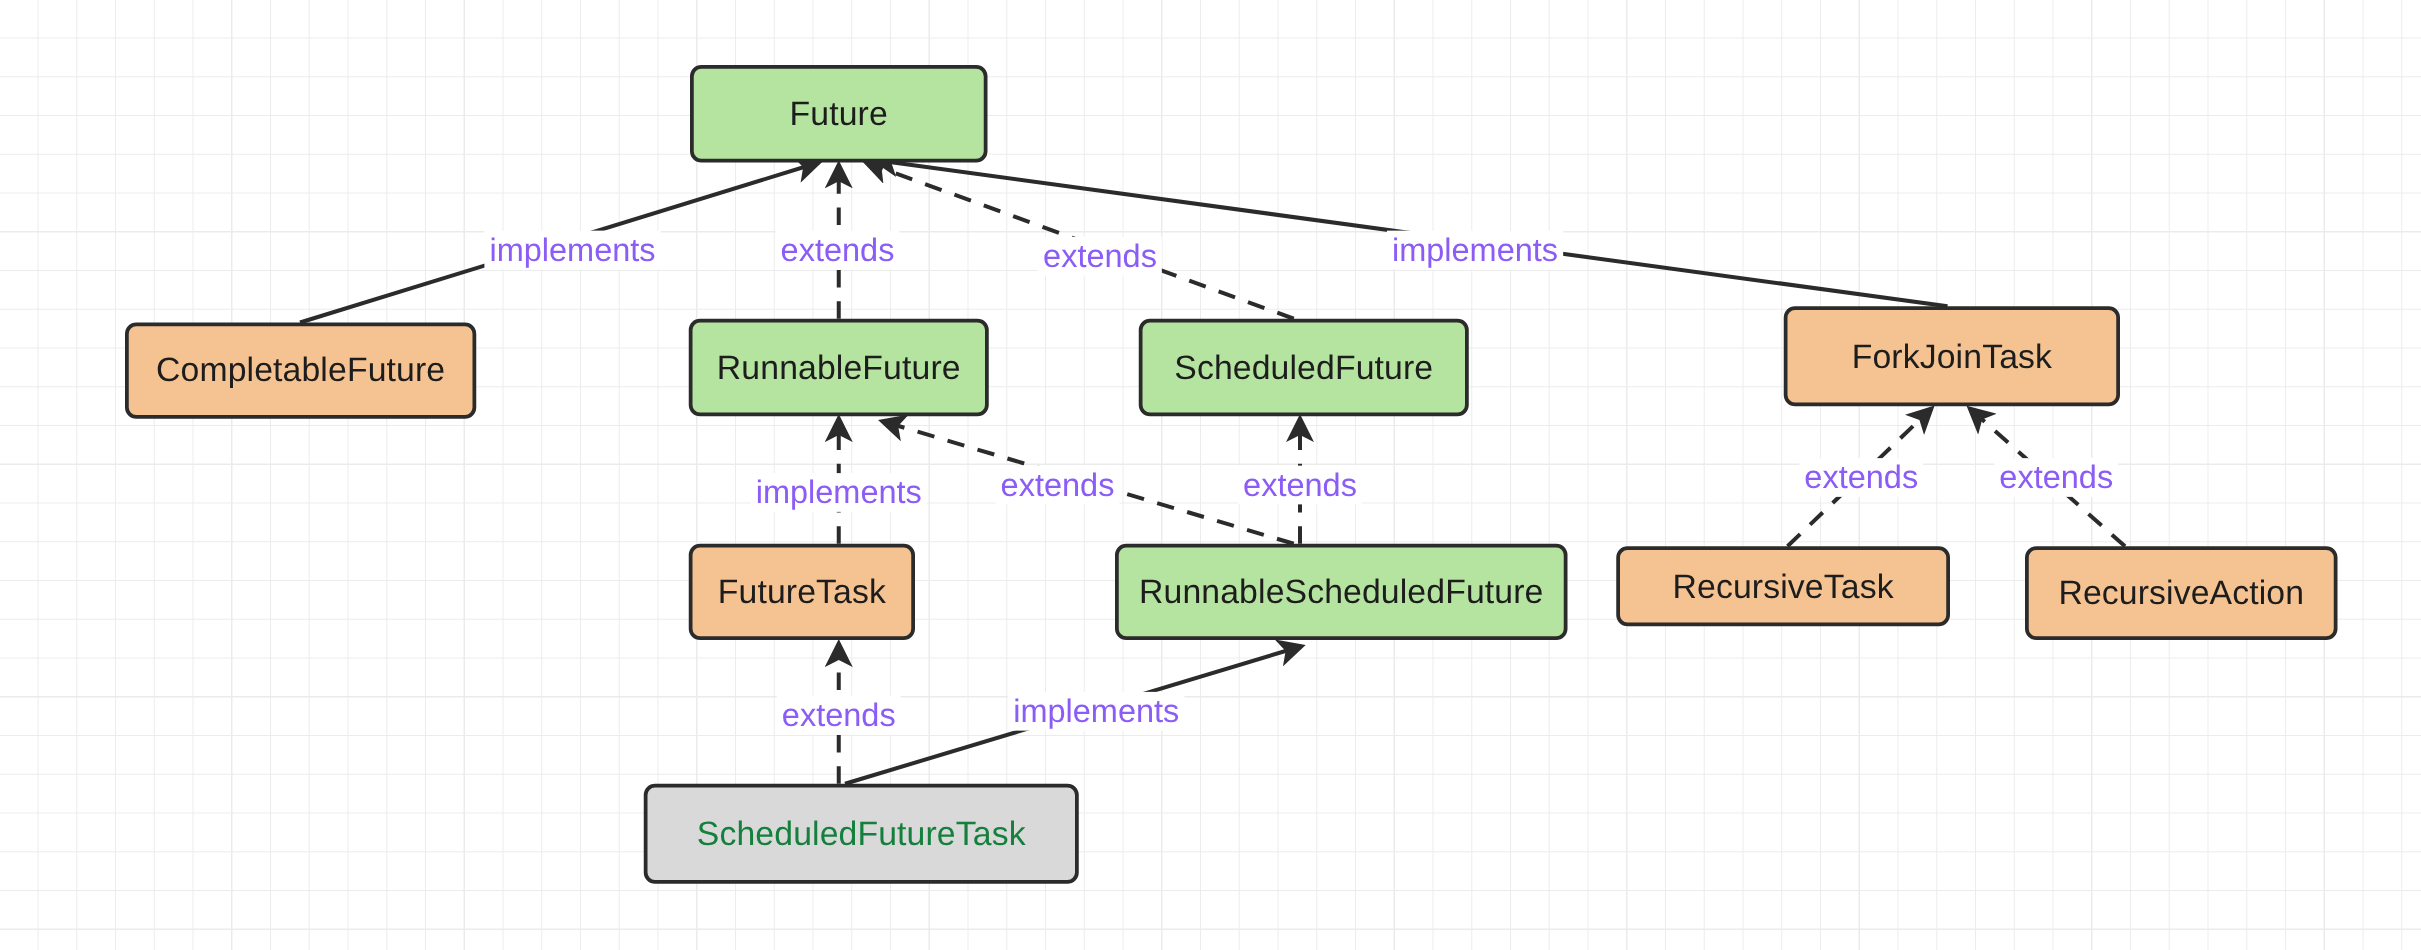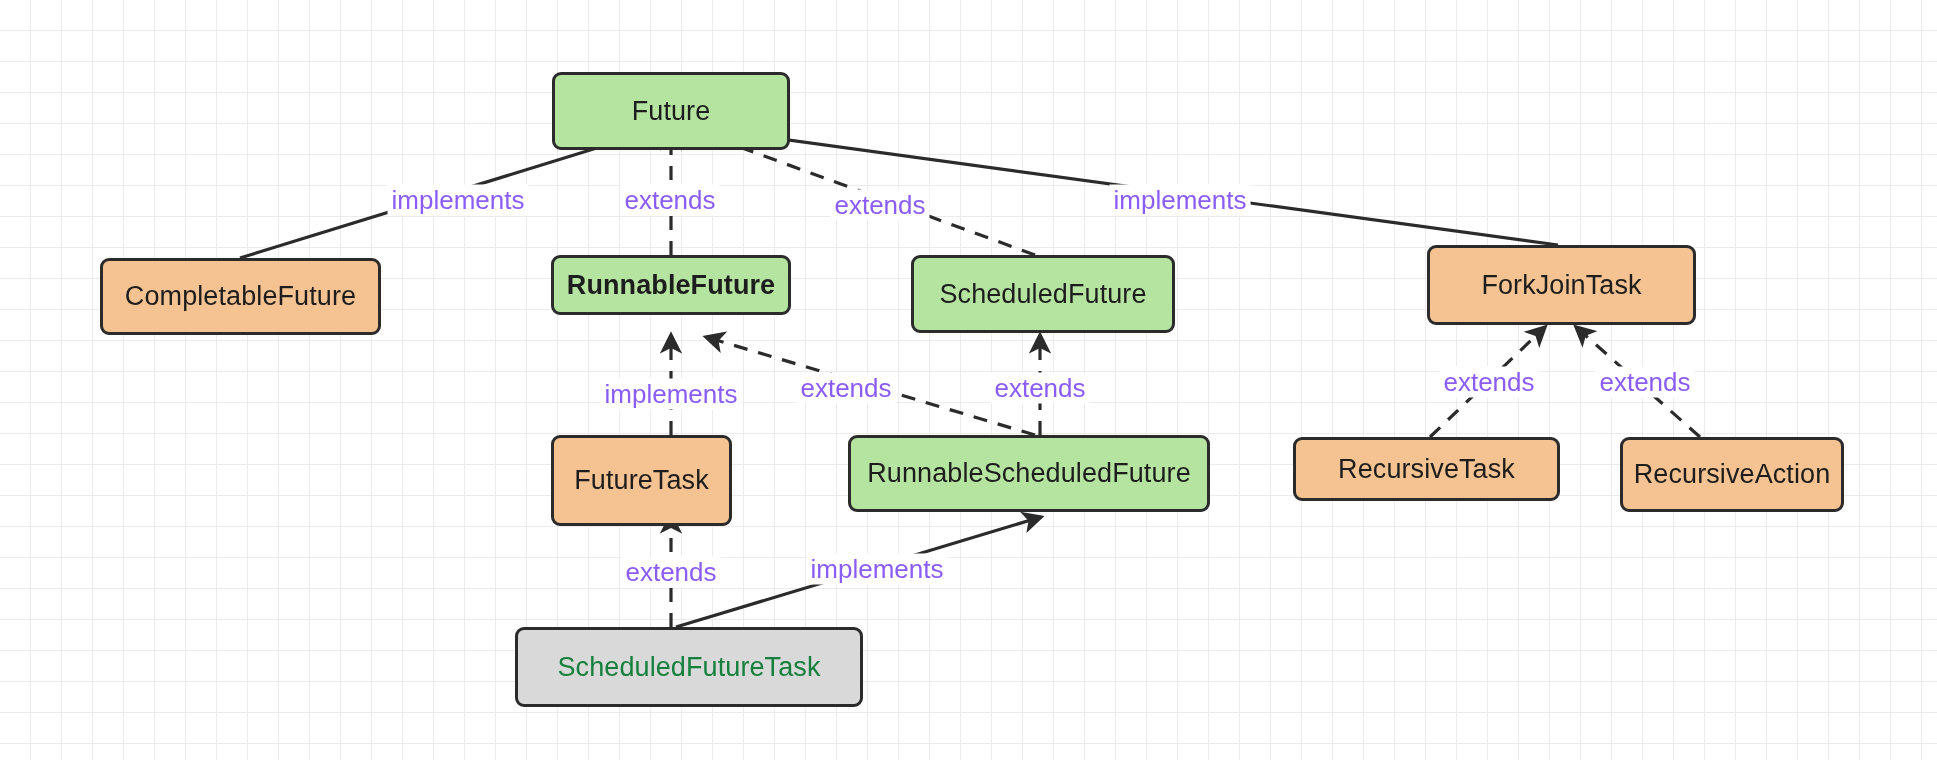"Future" div.node { margin-top: 20px -> none }
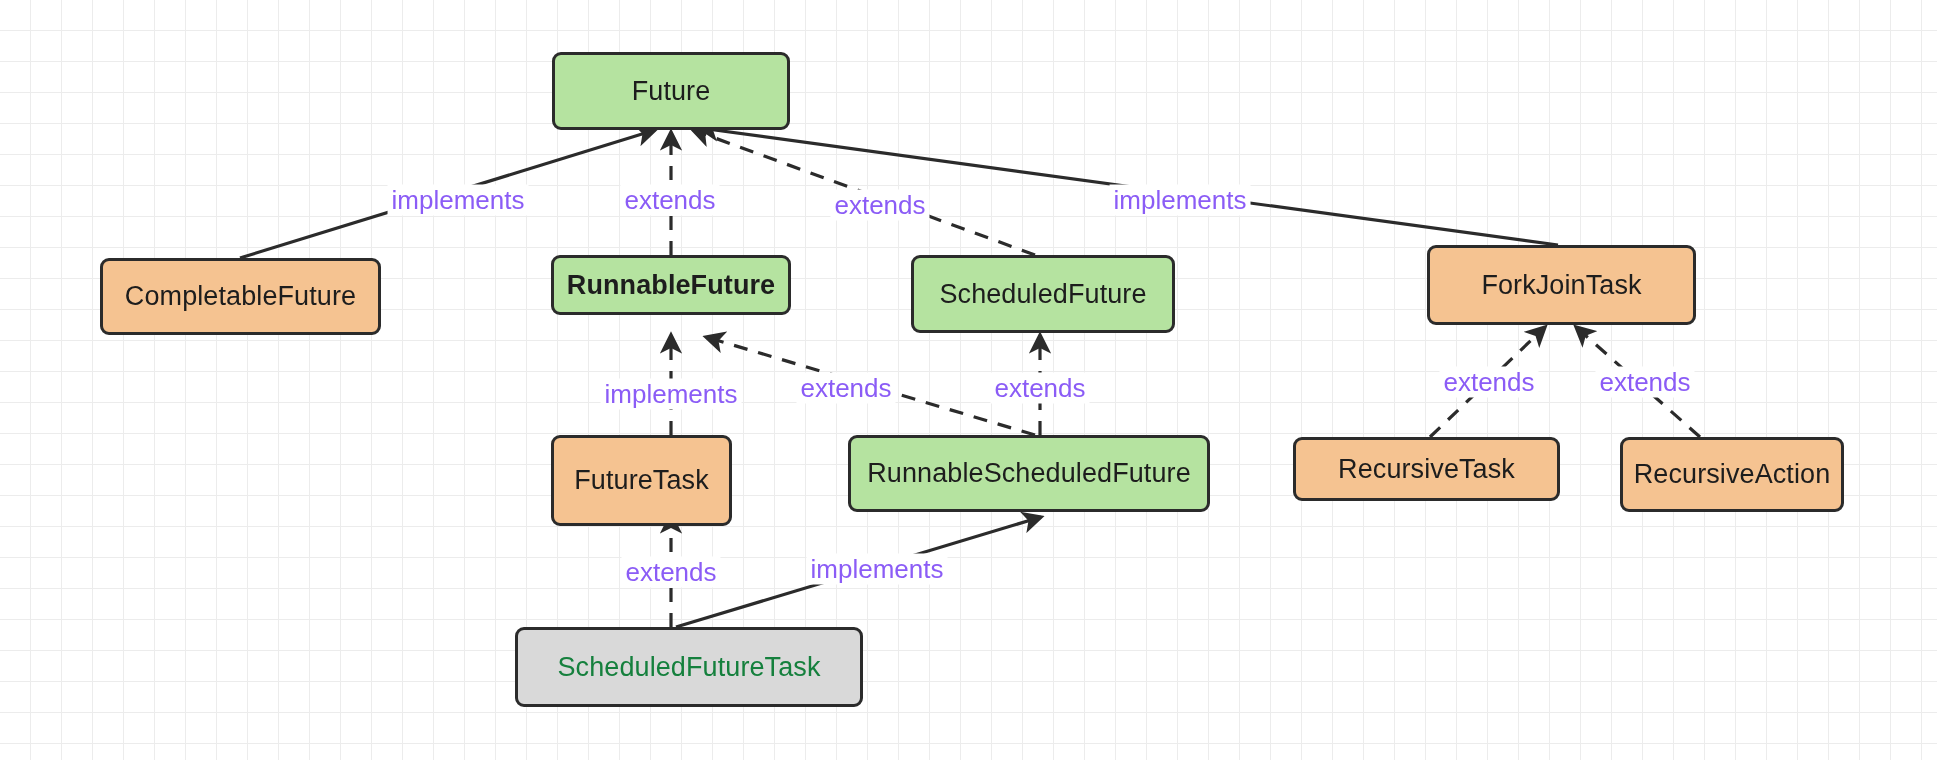"RunnableFuture" div.node { font-weight: bold -> none; height: 60px -> 78px }
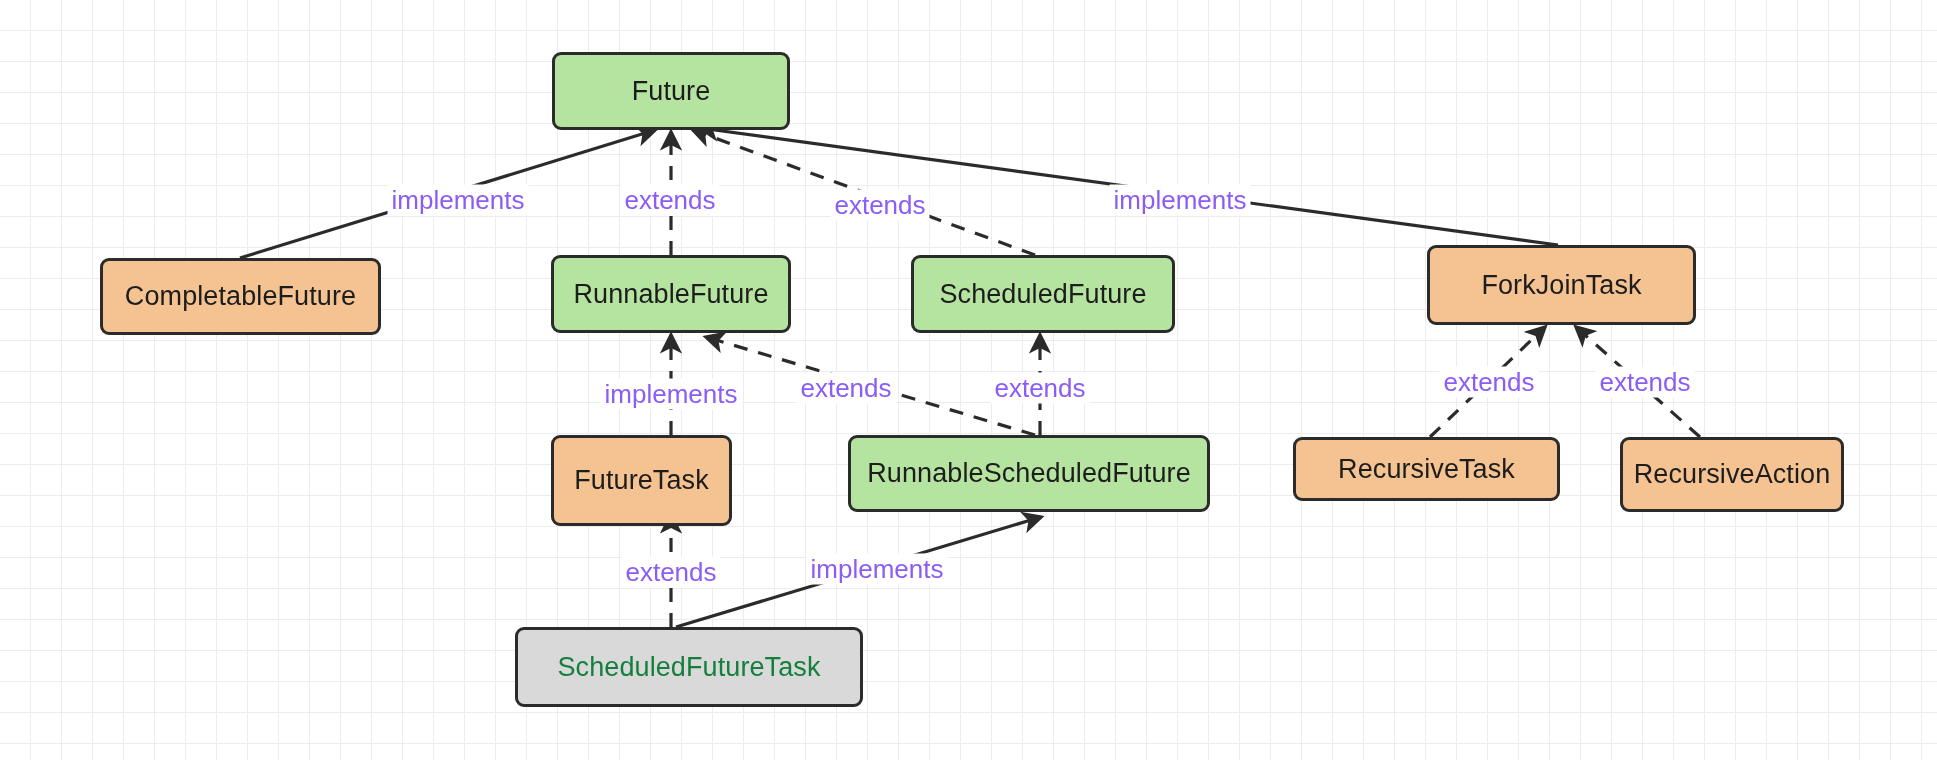"FutureTask" div.node { height: 91px -> 77px }
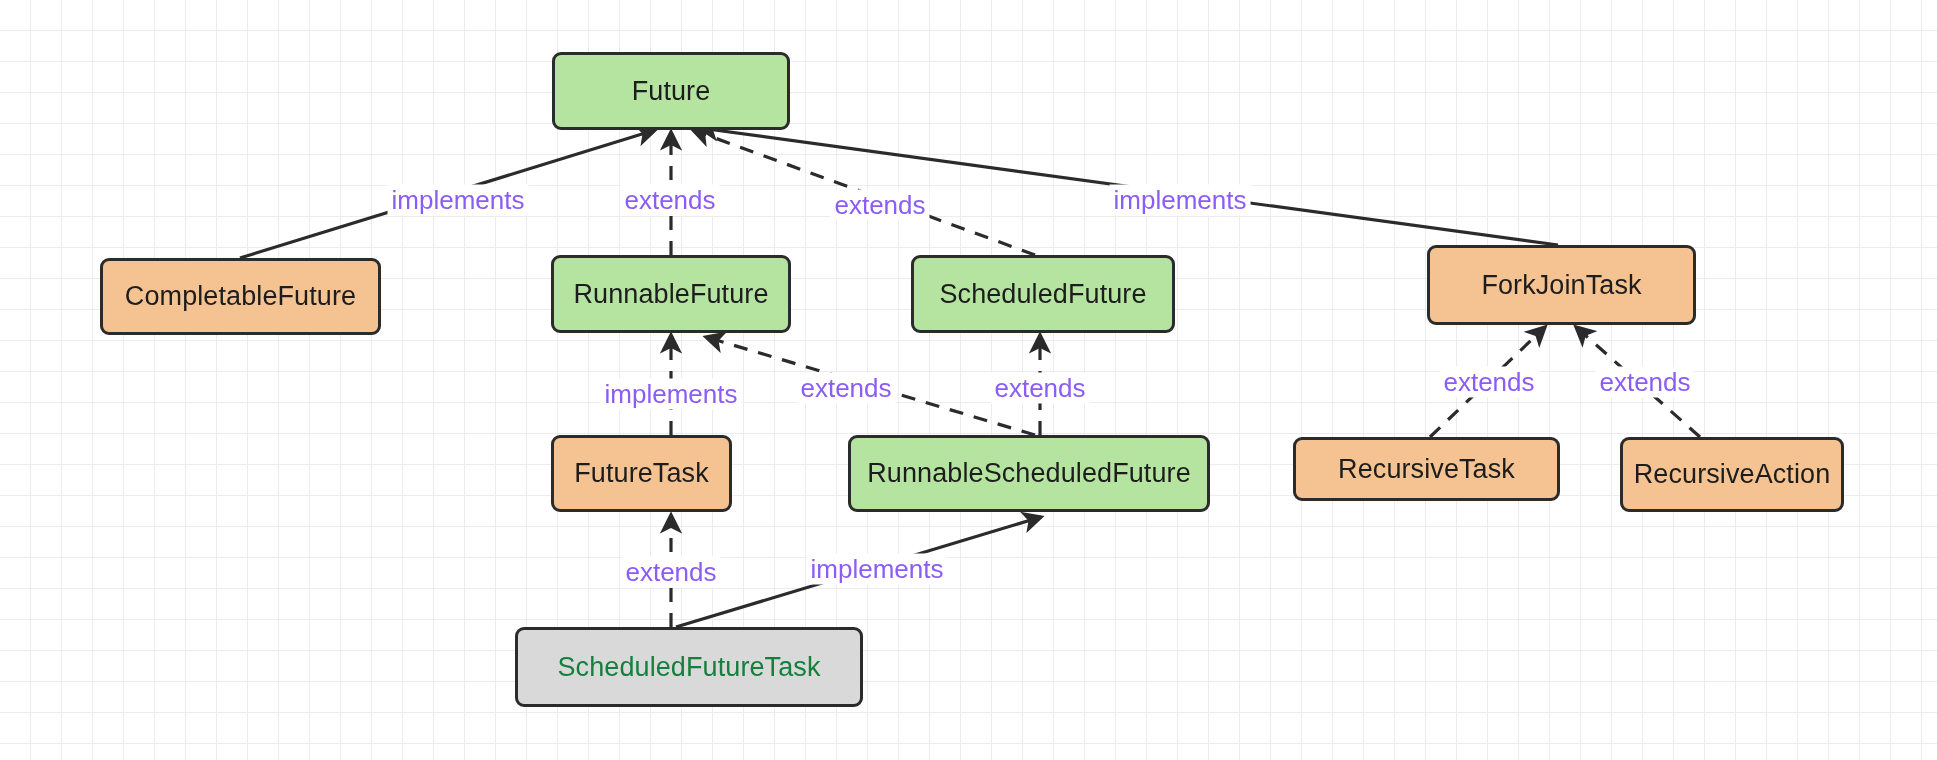"RunnableScheduledFuture" div.node { left: 848px -> 892px }
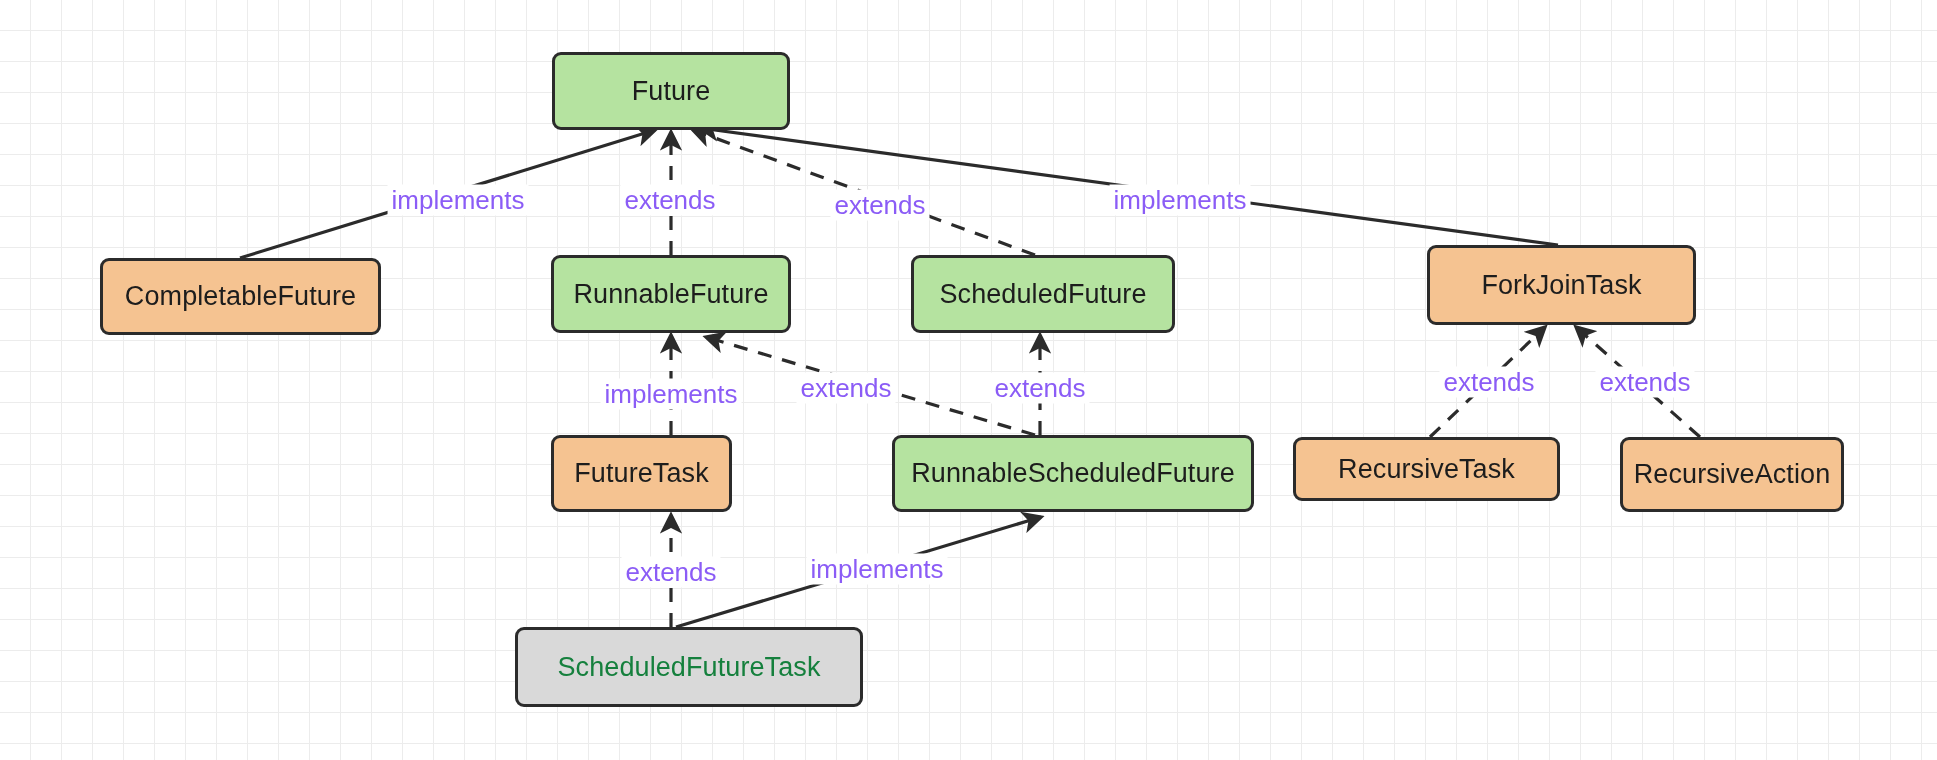"RecursiveAction" div.node { width: 224px -> 250px }
